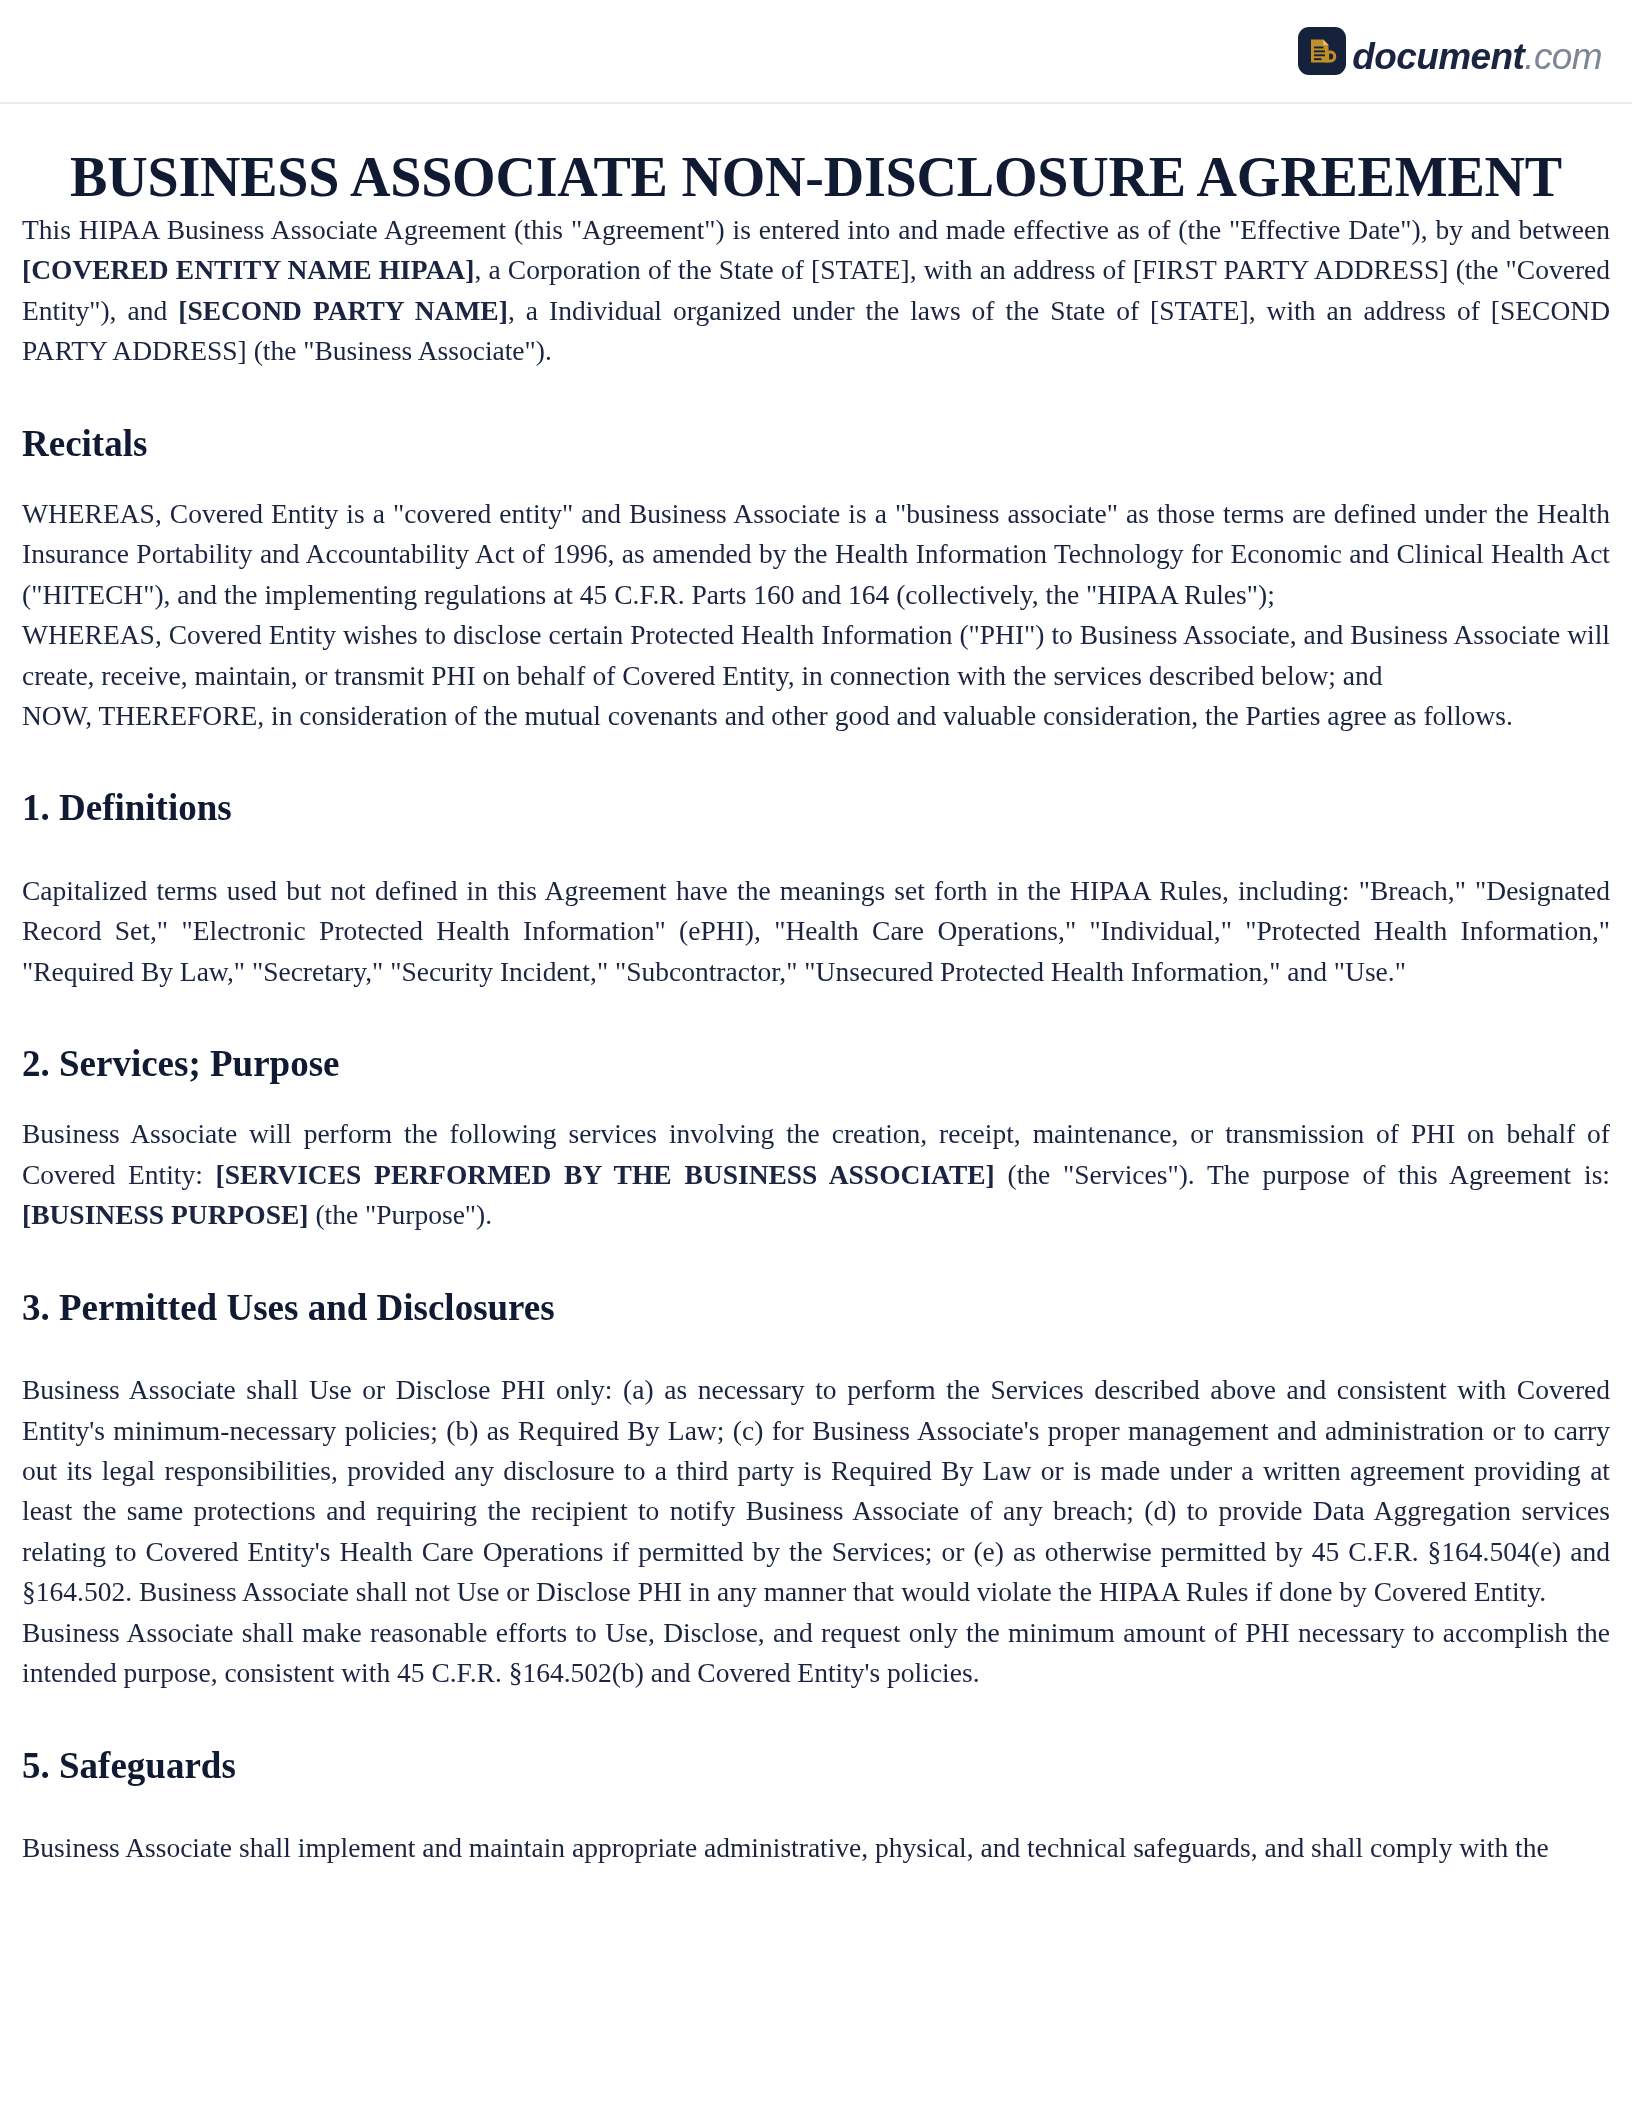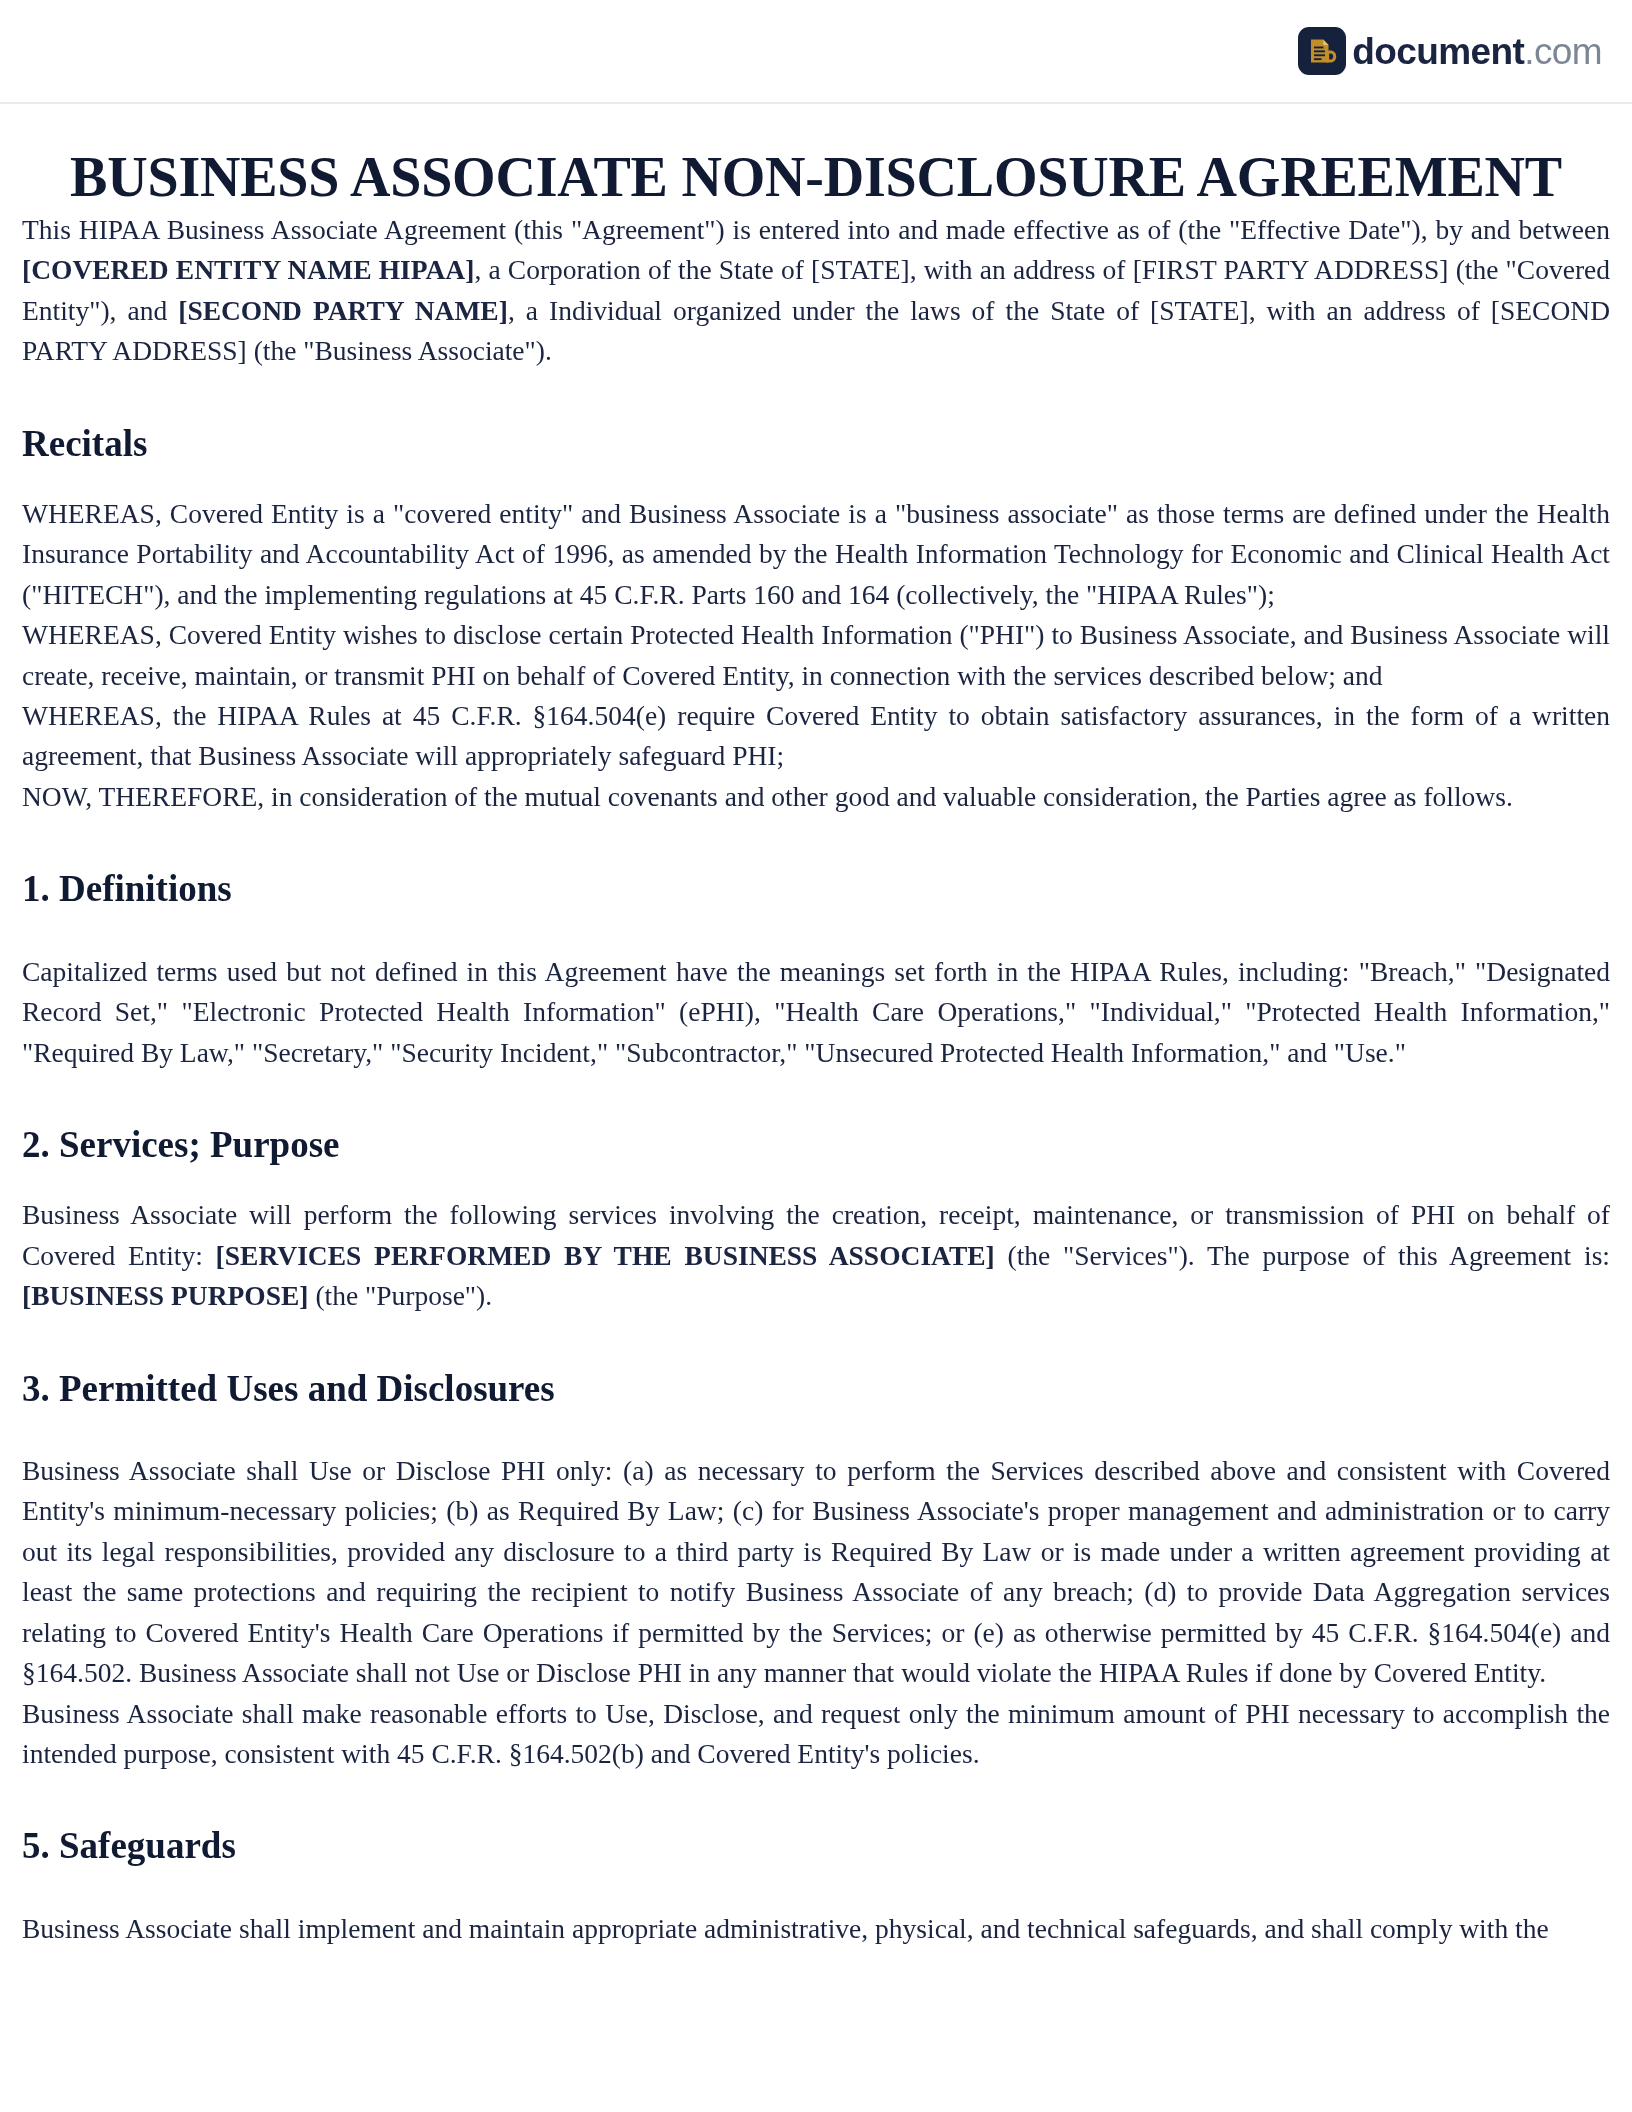"document.com" .brand { align-items: center -> flex-end; font-style: none -> italic }
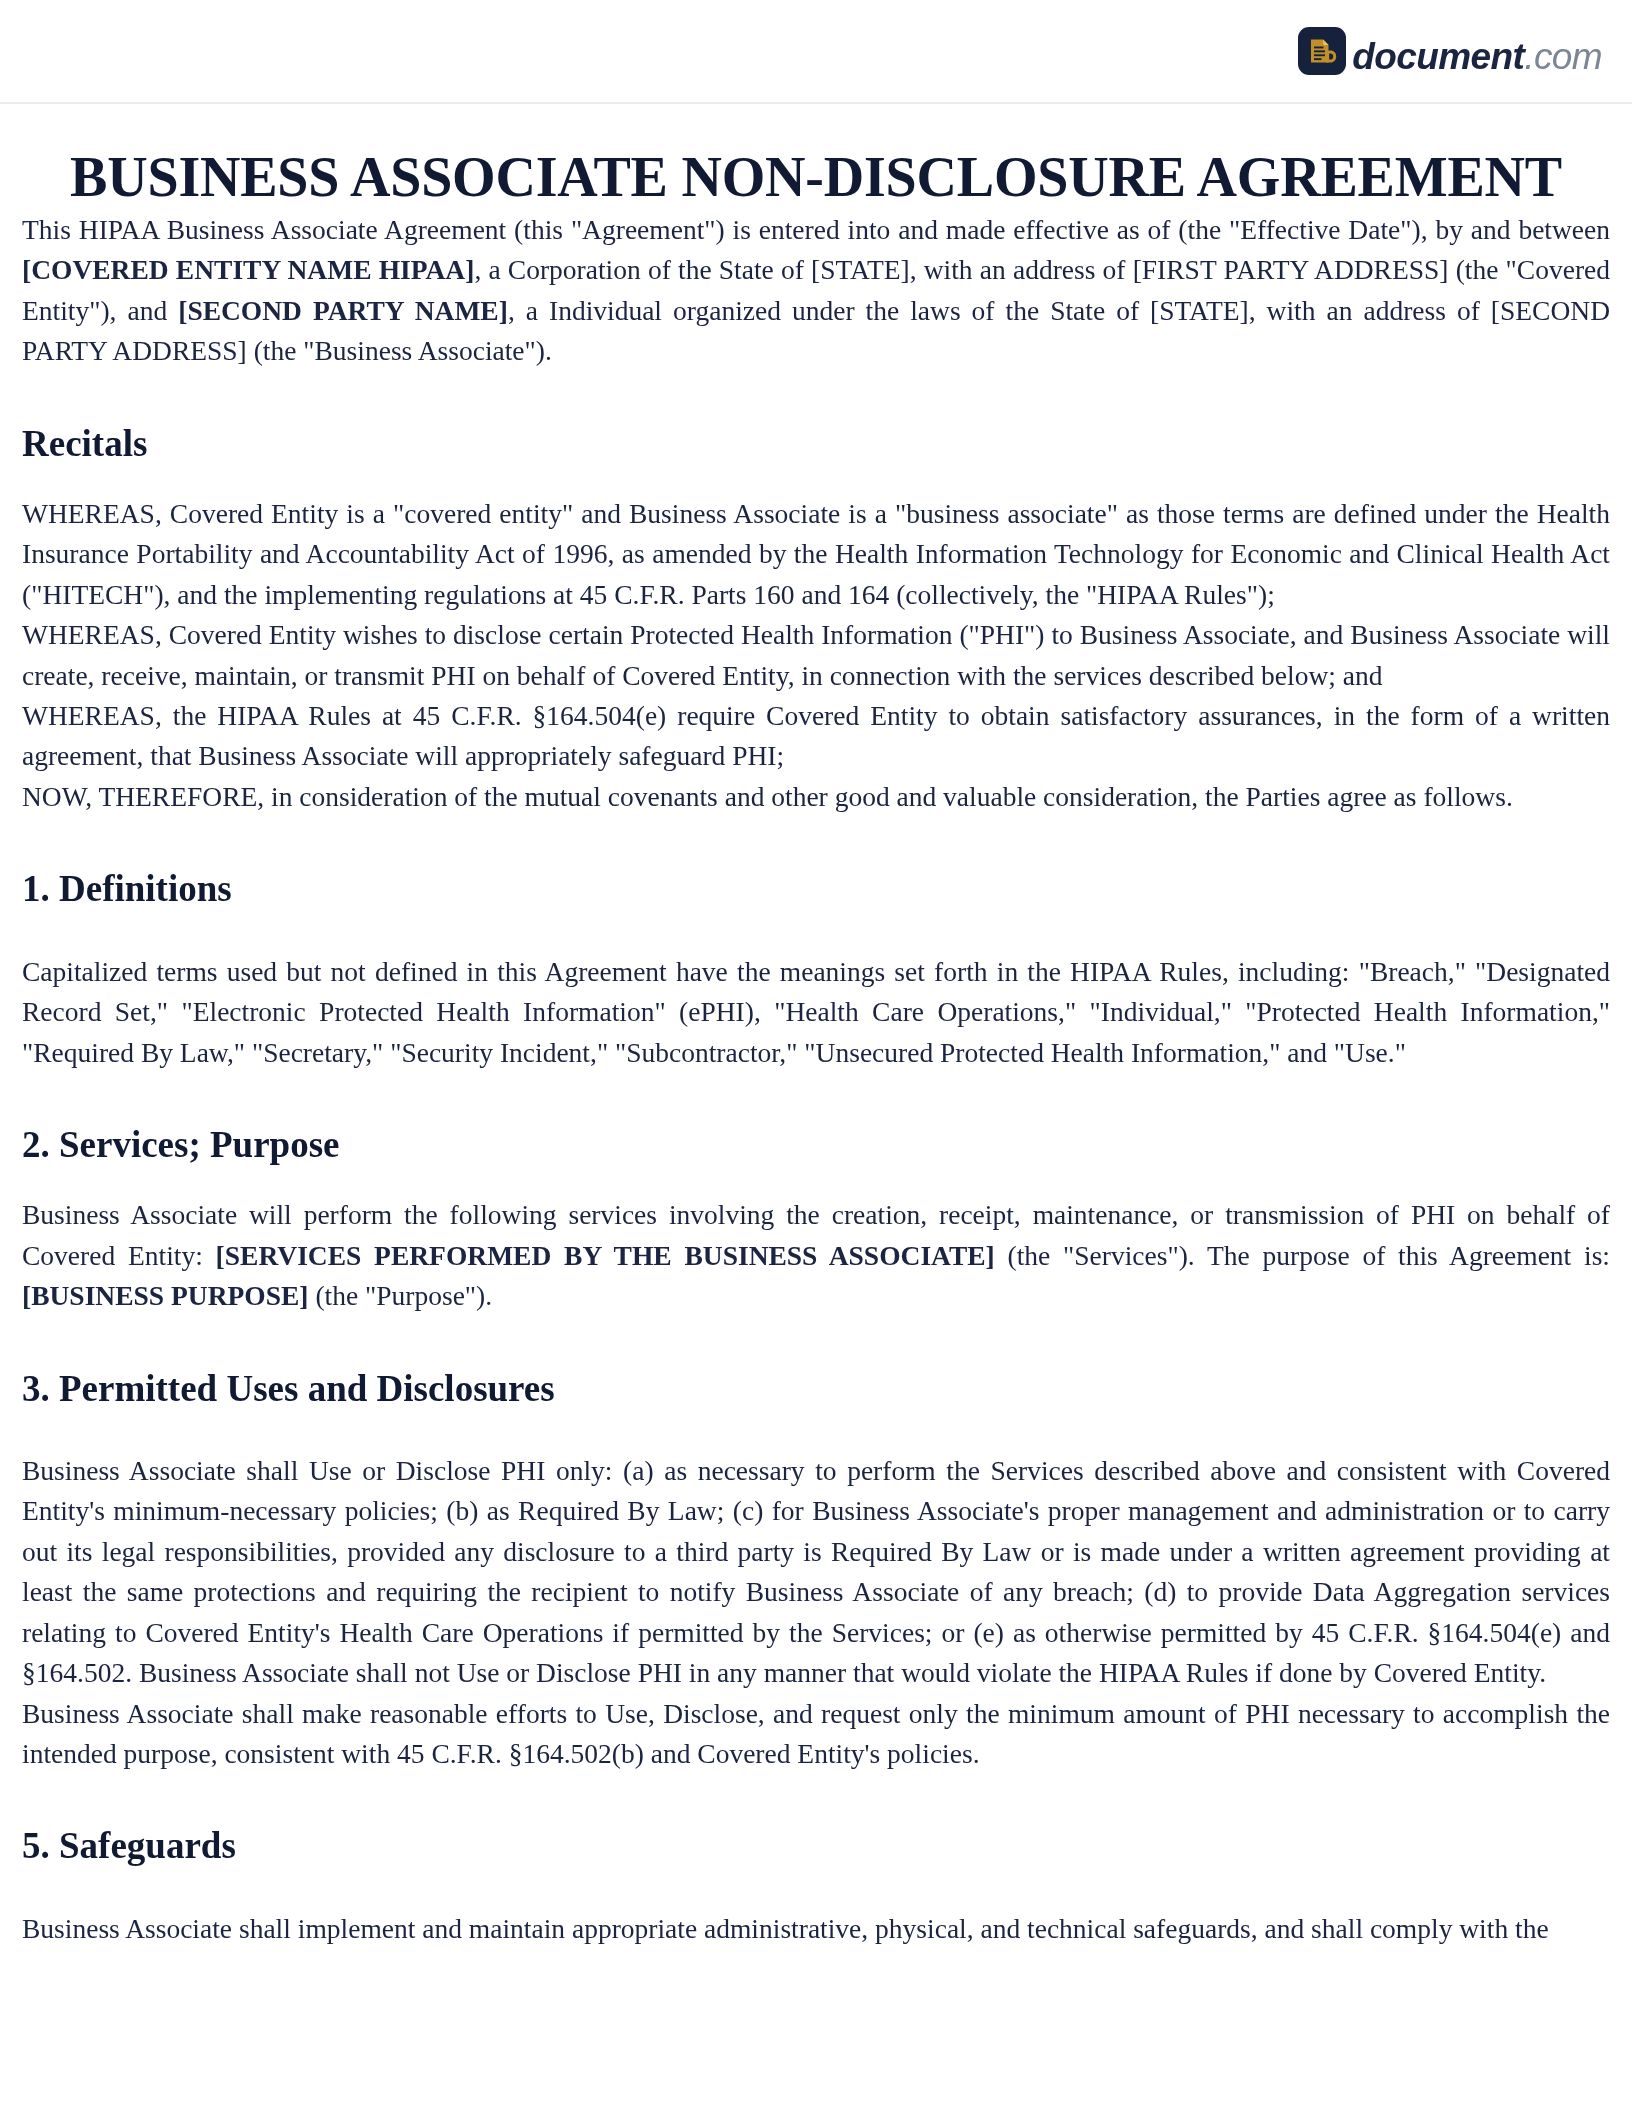"WHEREAS, the HIPAA Rules at" p.body { html: <p>WHEREAS, the HIPAA Rules at 45 C.F.R. §164.504(e) require Covered Entity to obtain satisfactory assurances, in the form of a written agreement, that Business Associate will appropriately safeguard PHI;</p> -> none }
